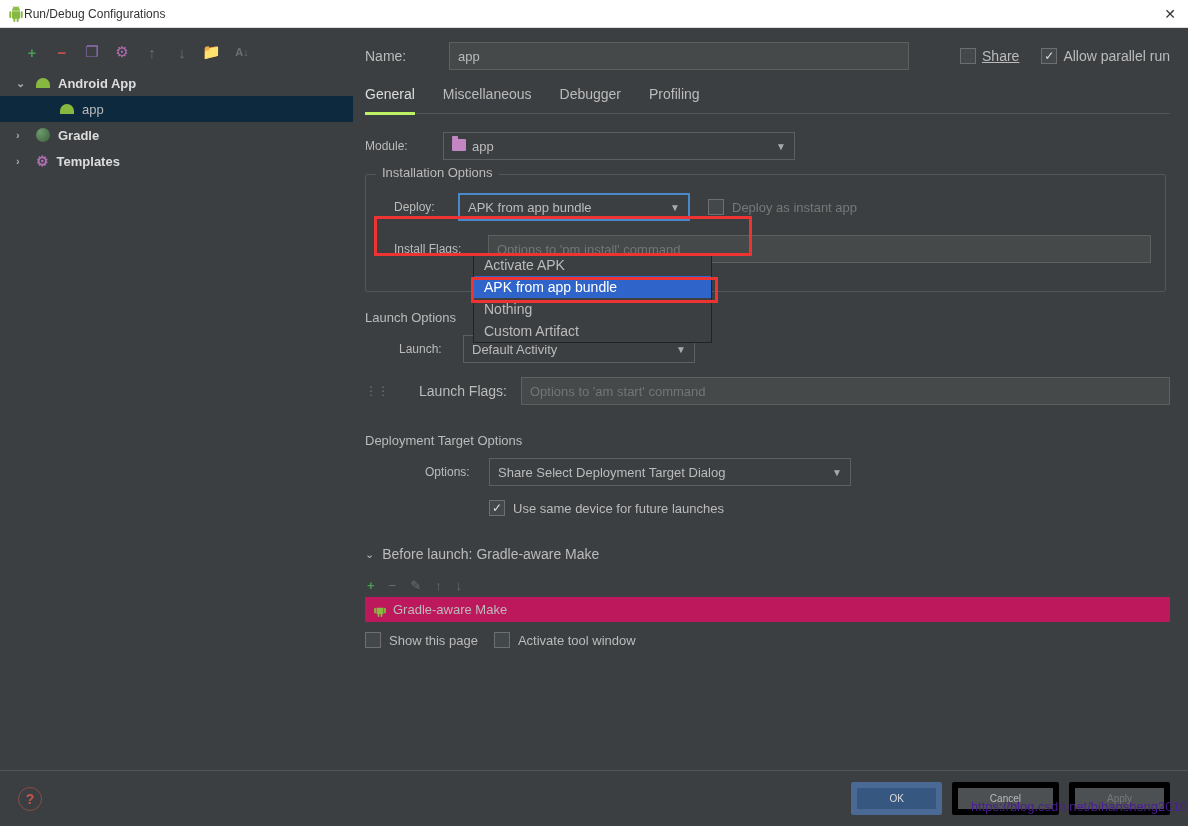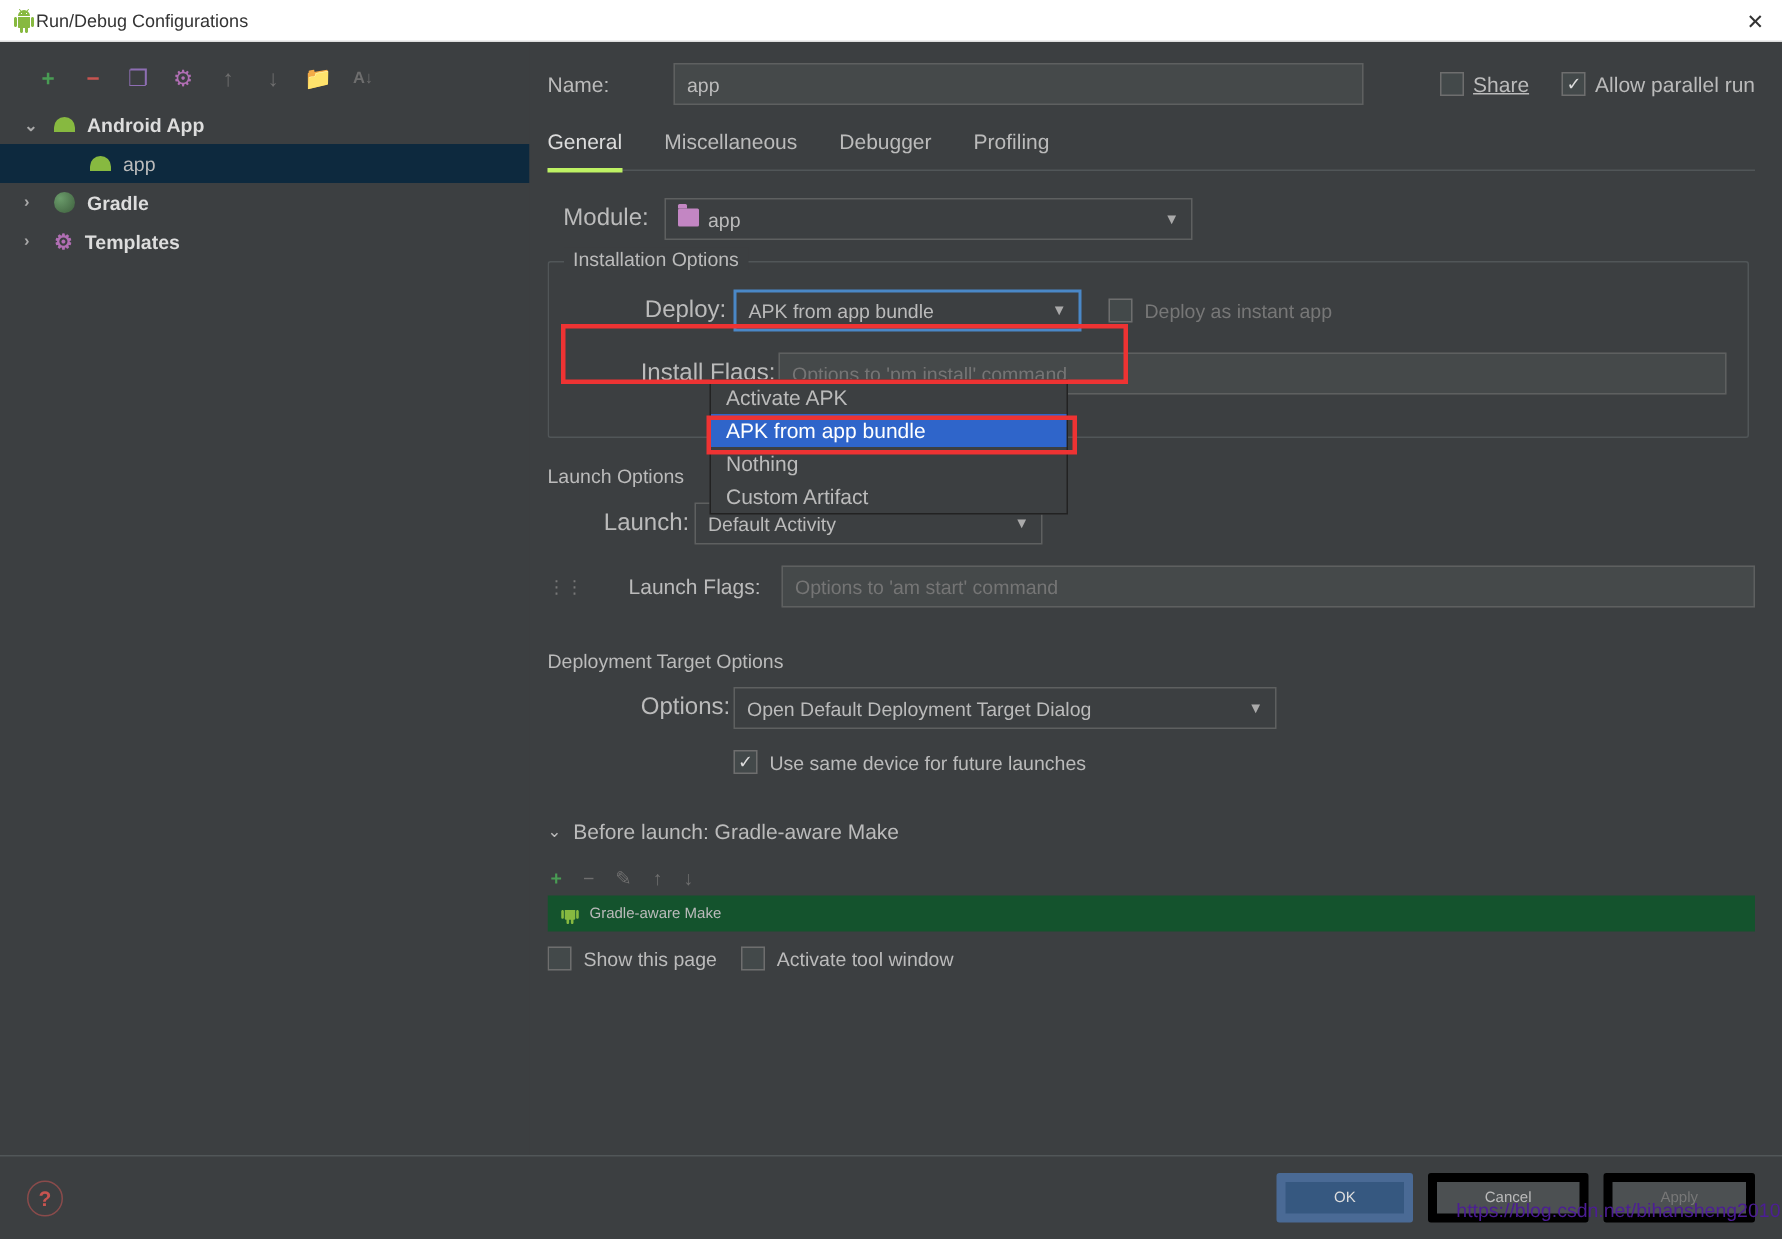"Module:" .form-row .flabel { font-size: 16px -> 12px; text-align: center -> left }
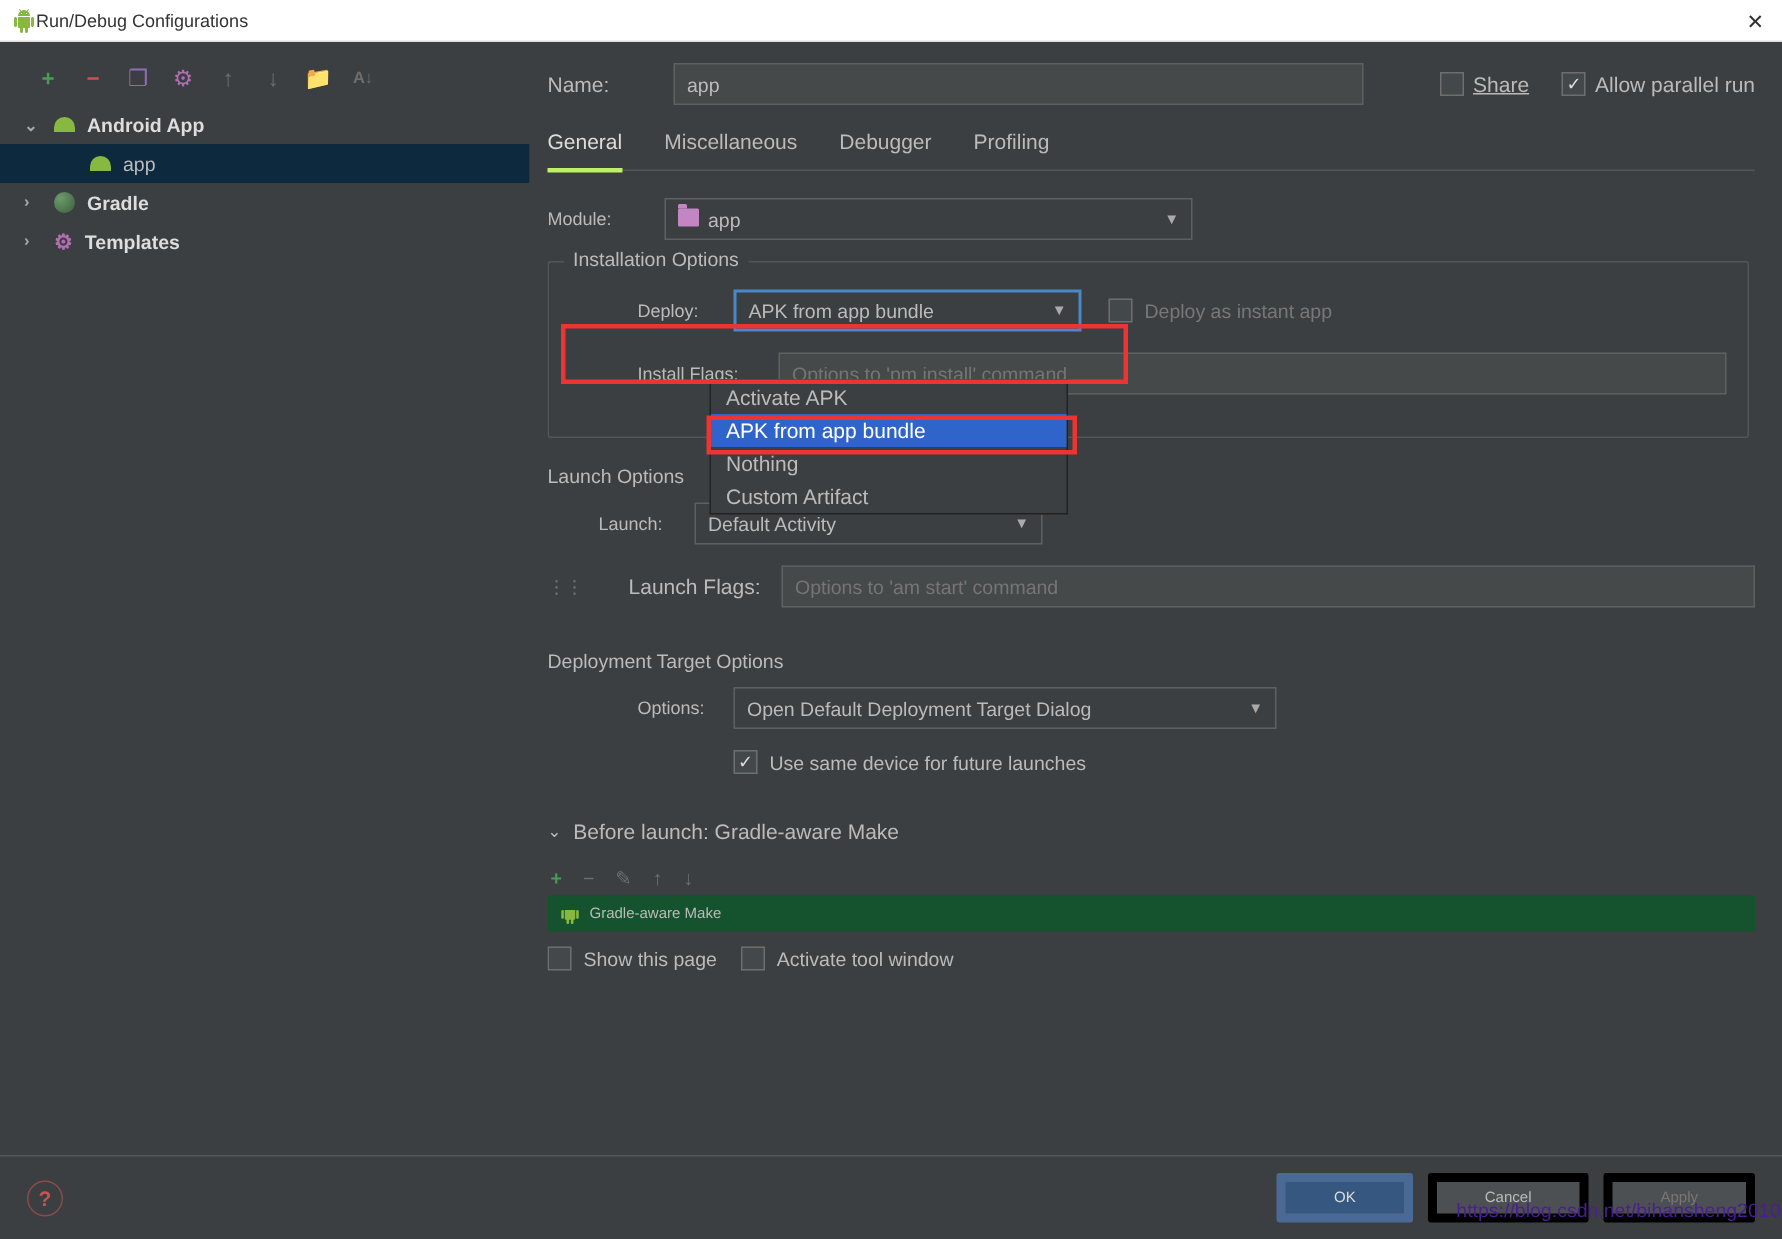"Installation Options" .fieldset { padding: 18px 14px 14px 31px -> 18px 14px 14px 0 }
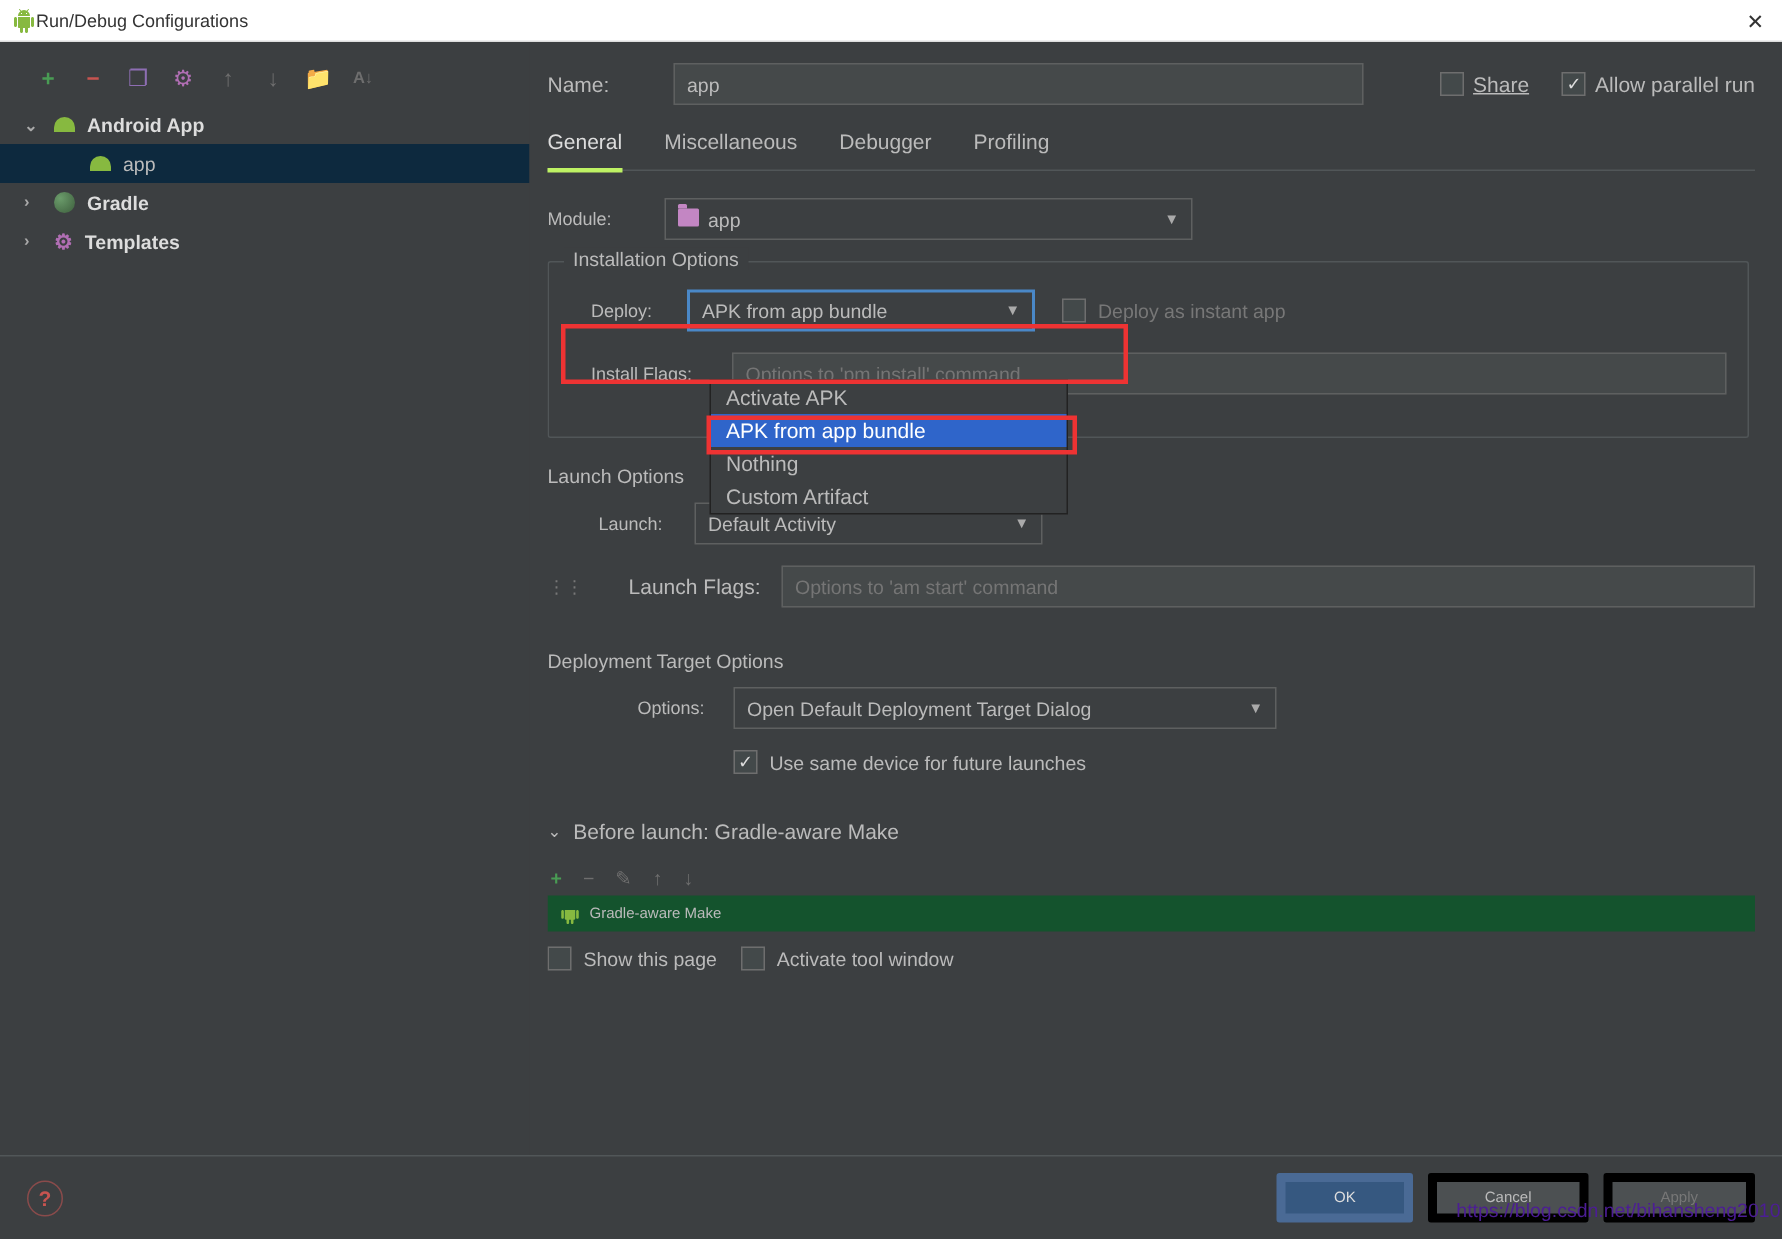"Open Default Deployment Target Dialog" span { text: Open Default -> Share Select }
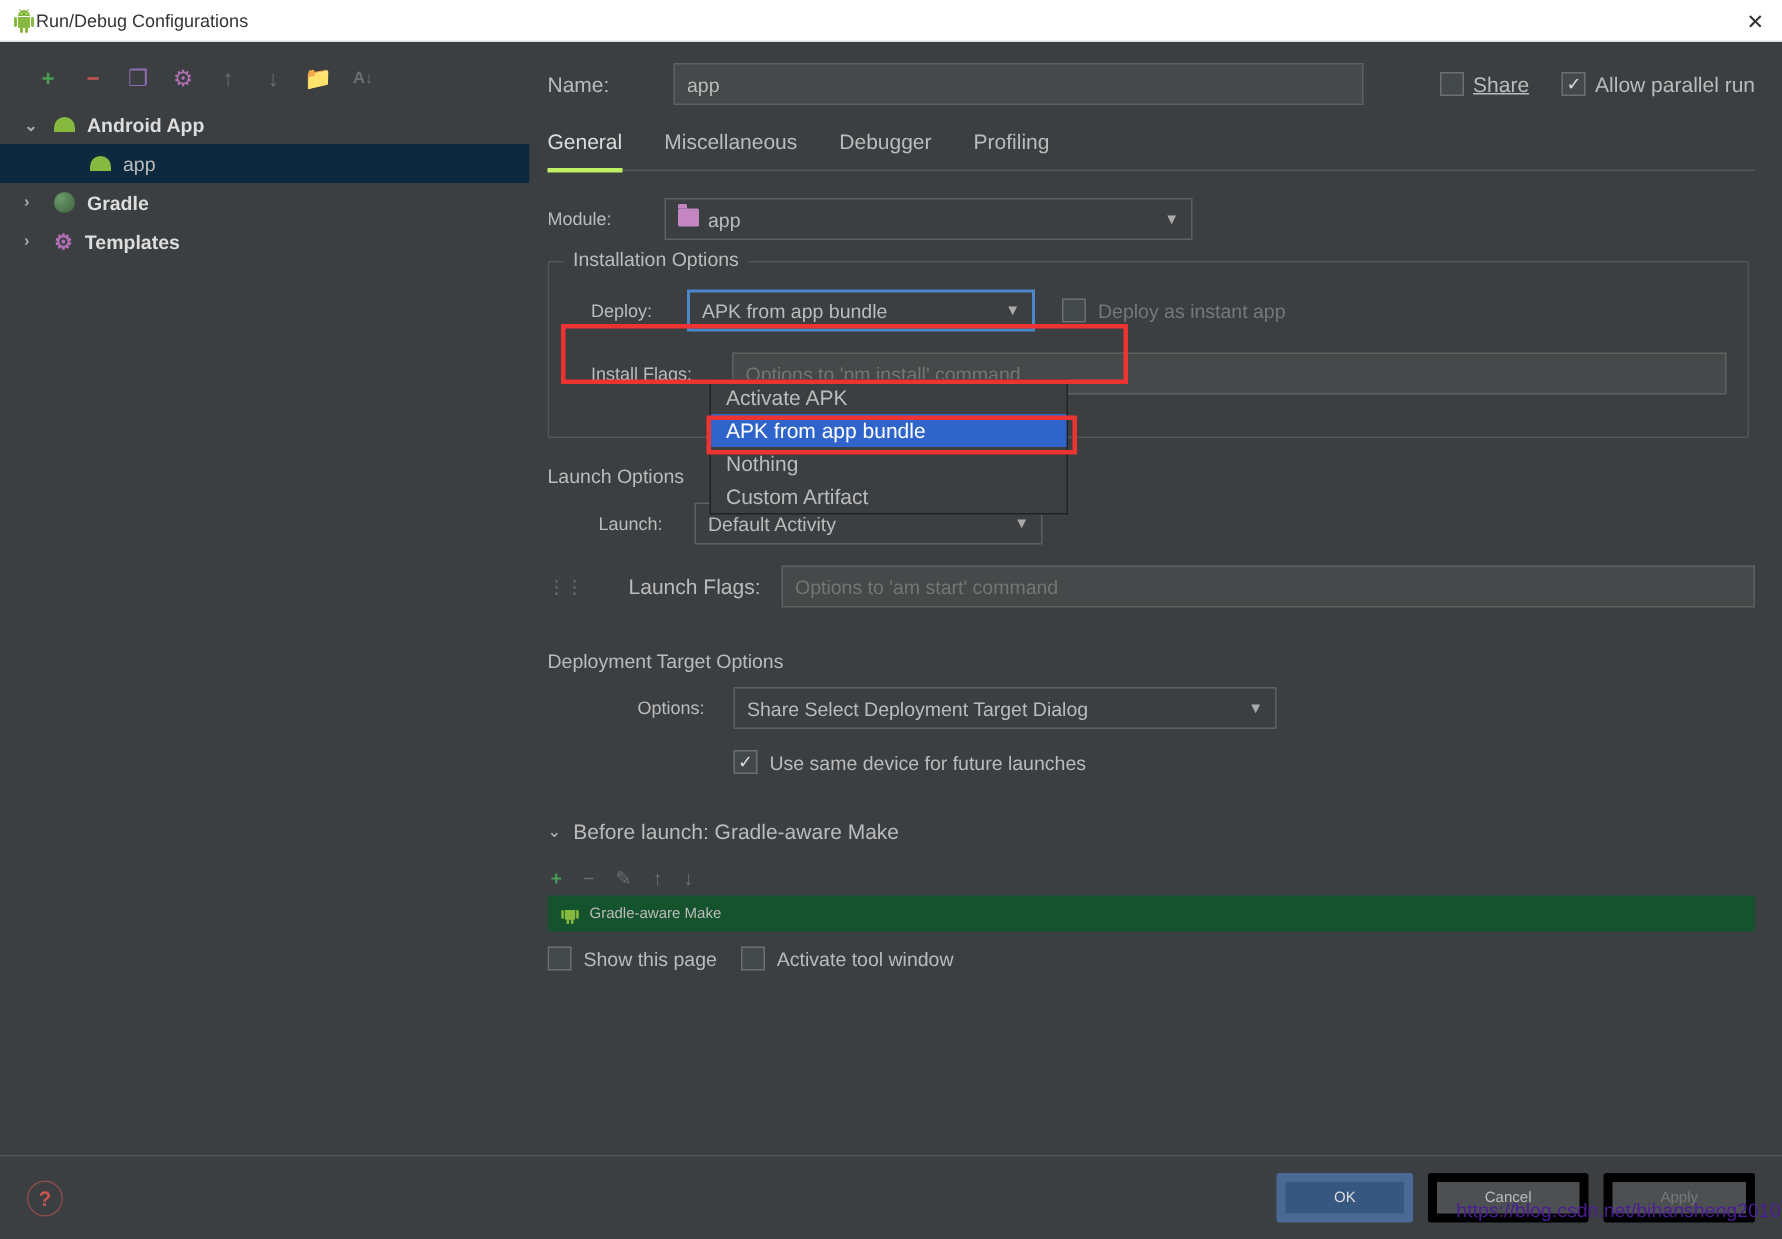"Gradle-aware Make" .before-list-item { background: #14532d -> #be185d; font-size: 10px -> 13px }
